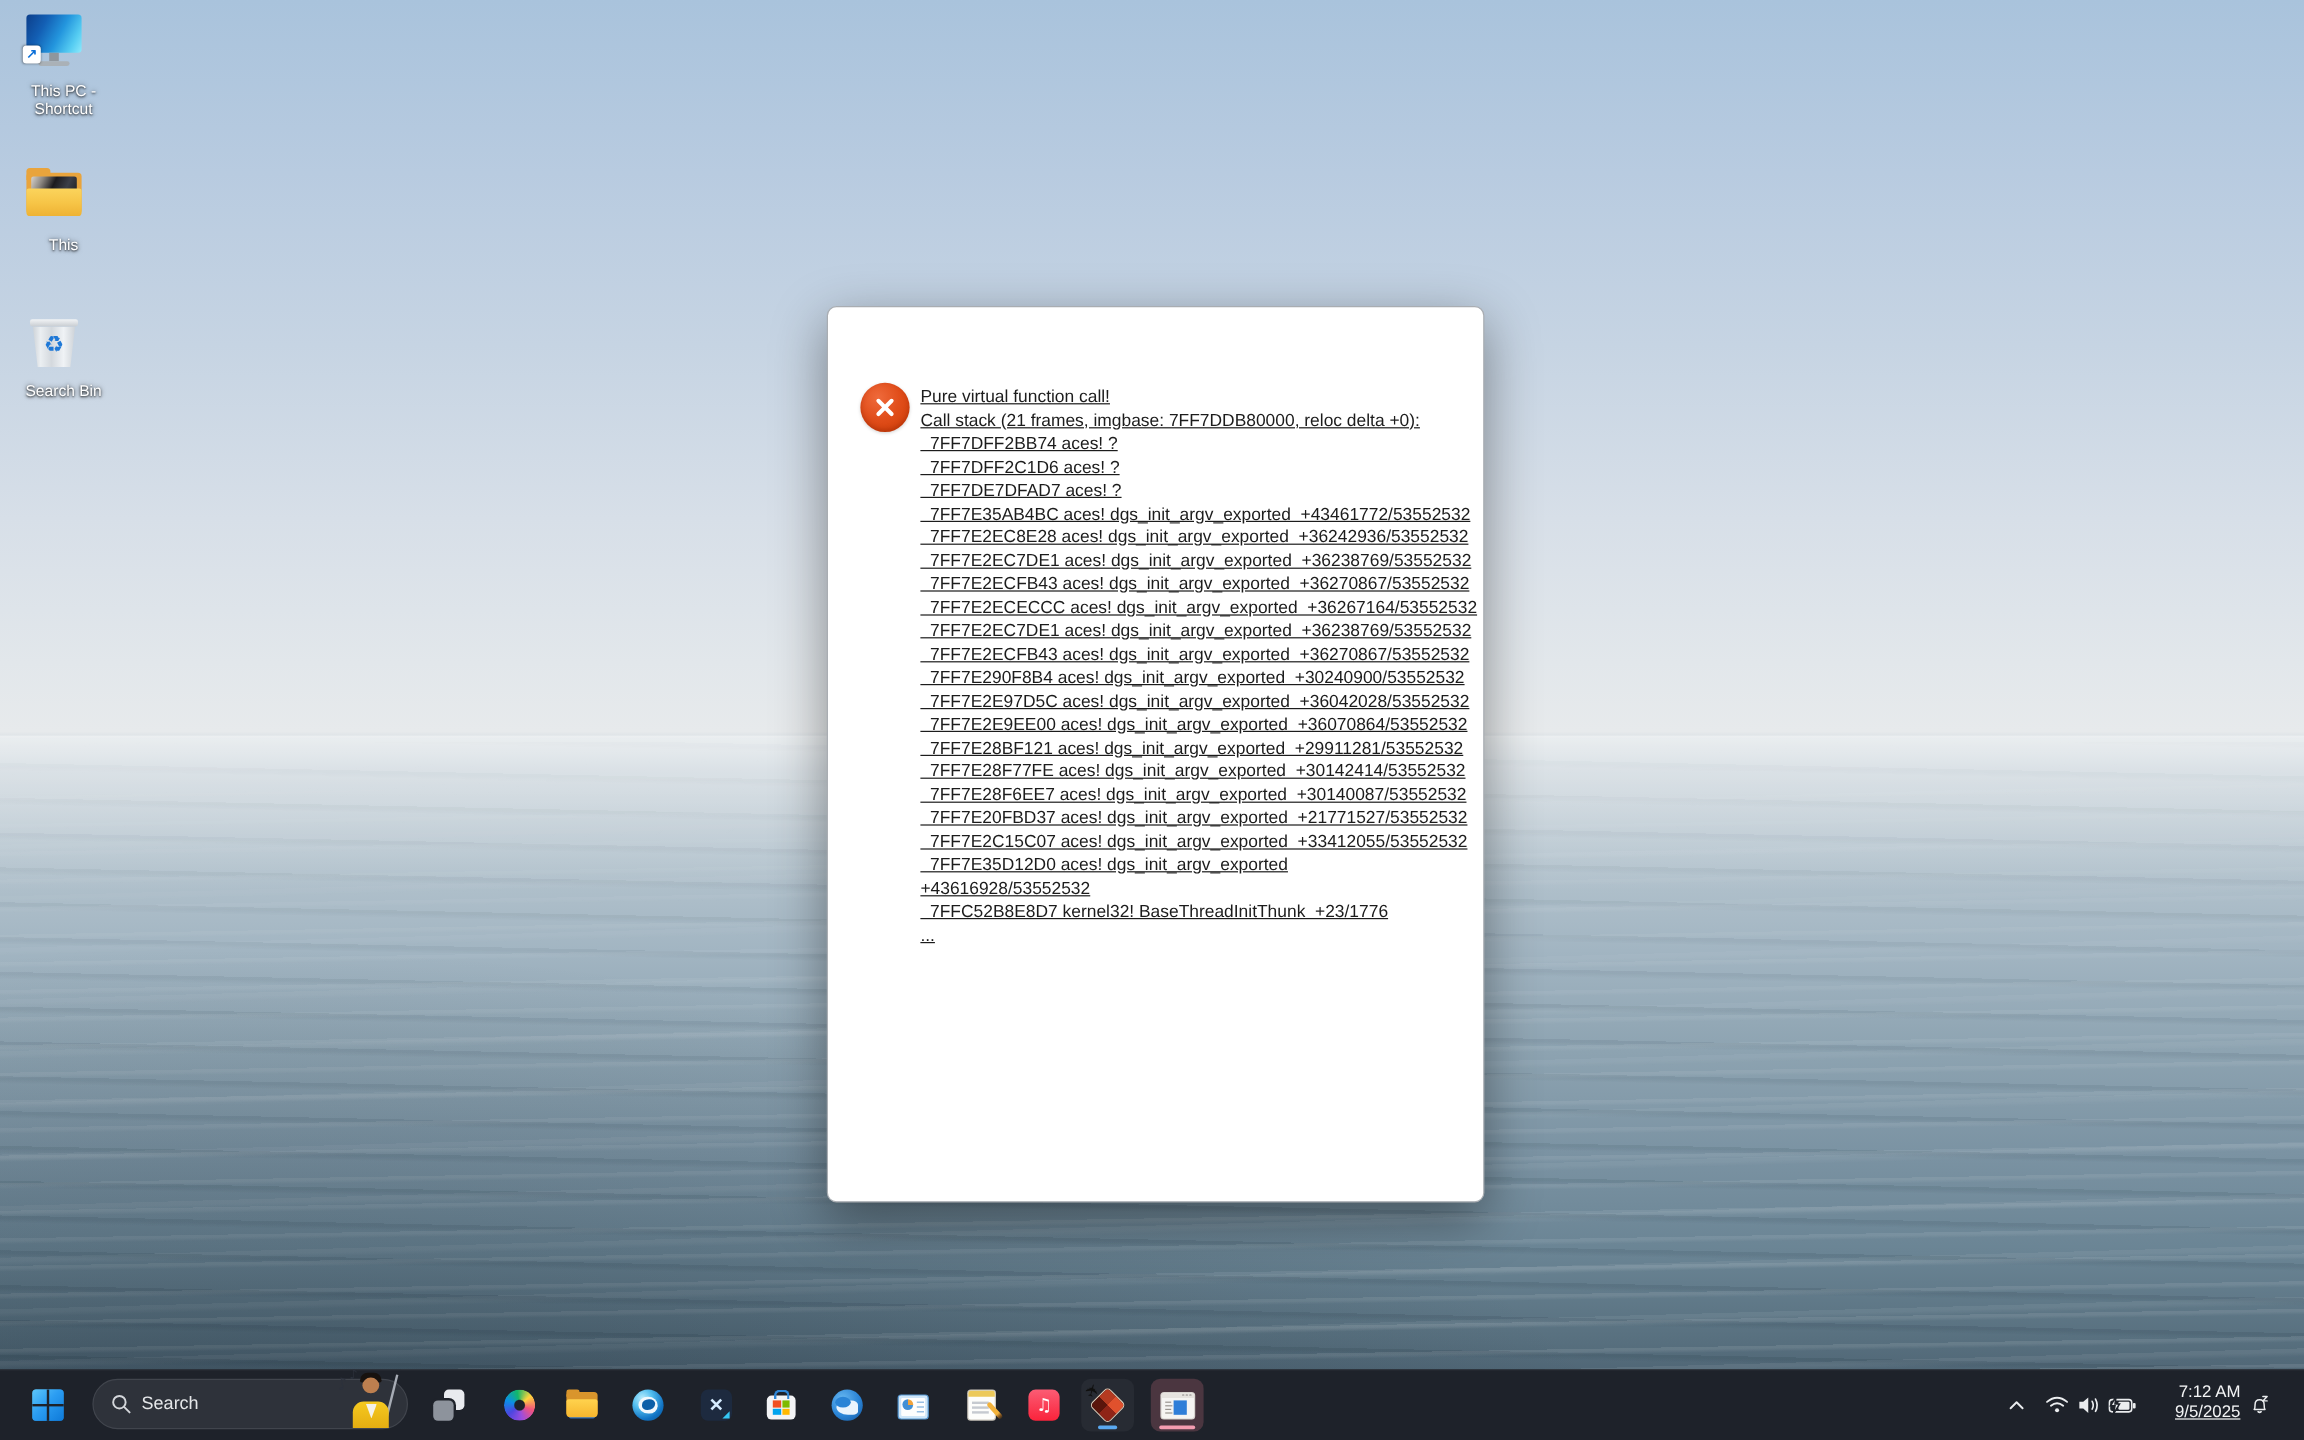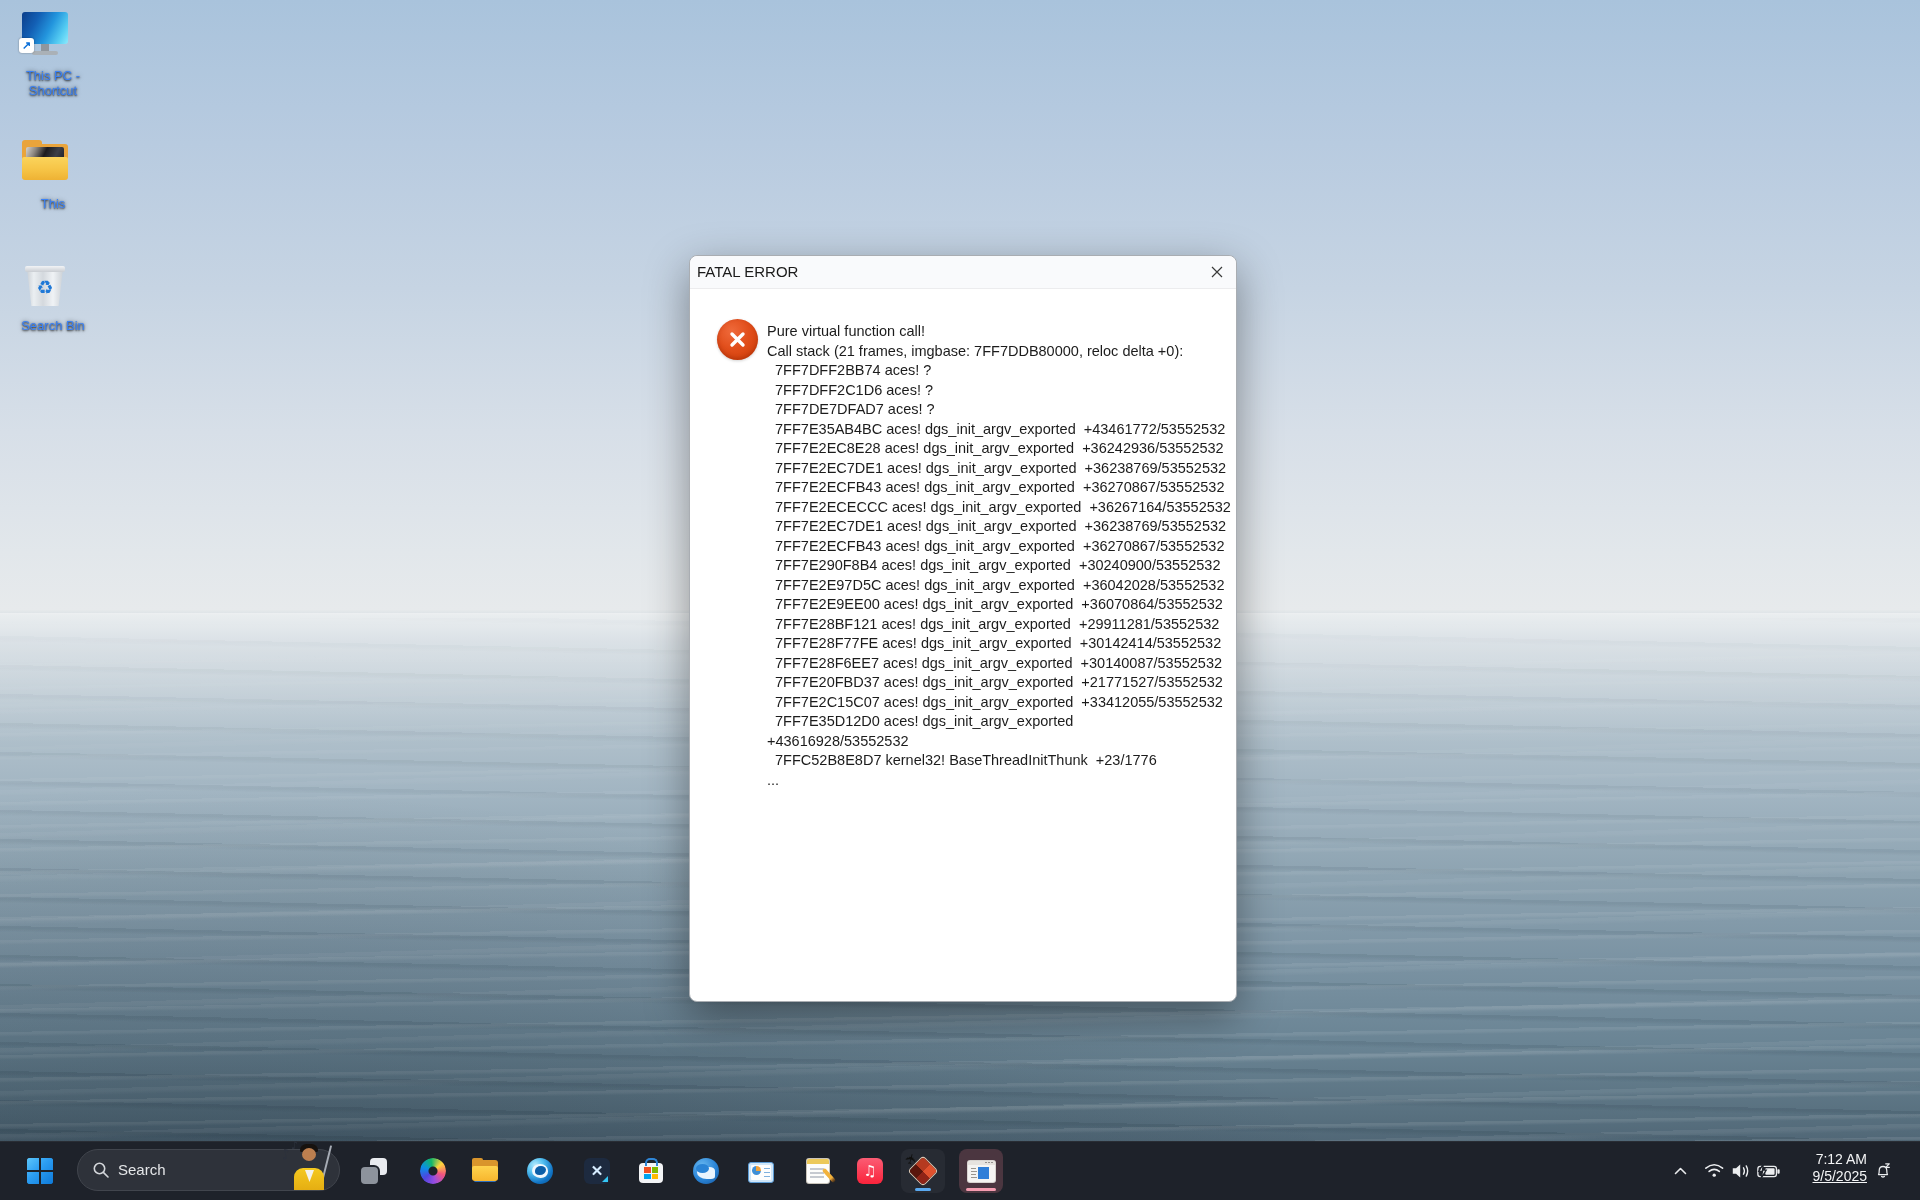"This PC -" .dicon .dlabel { color: #3b82f6 -> #ffffff }
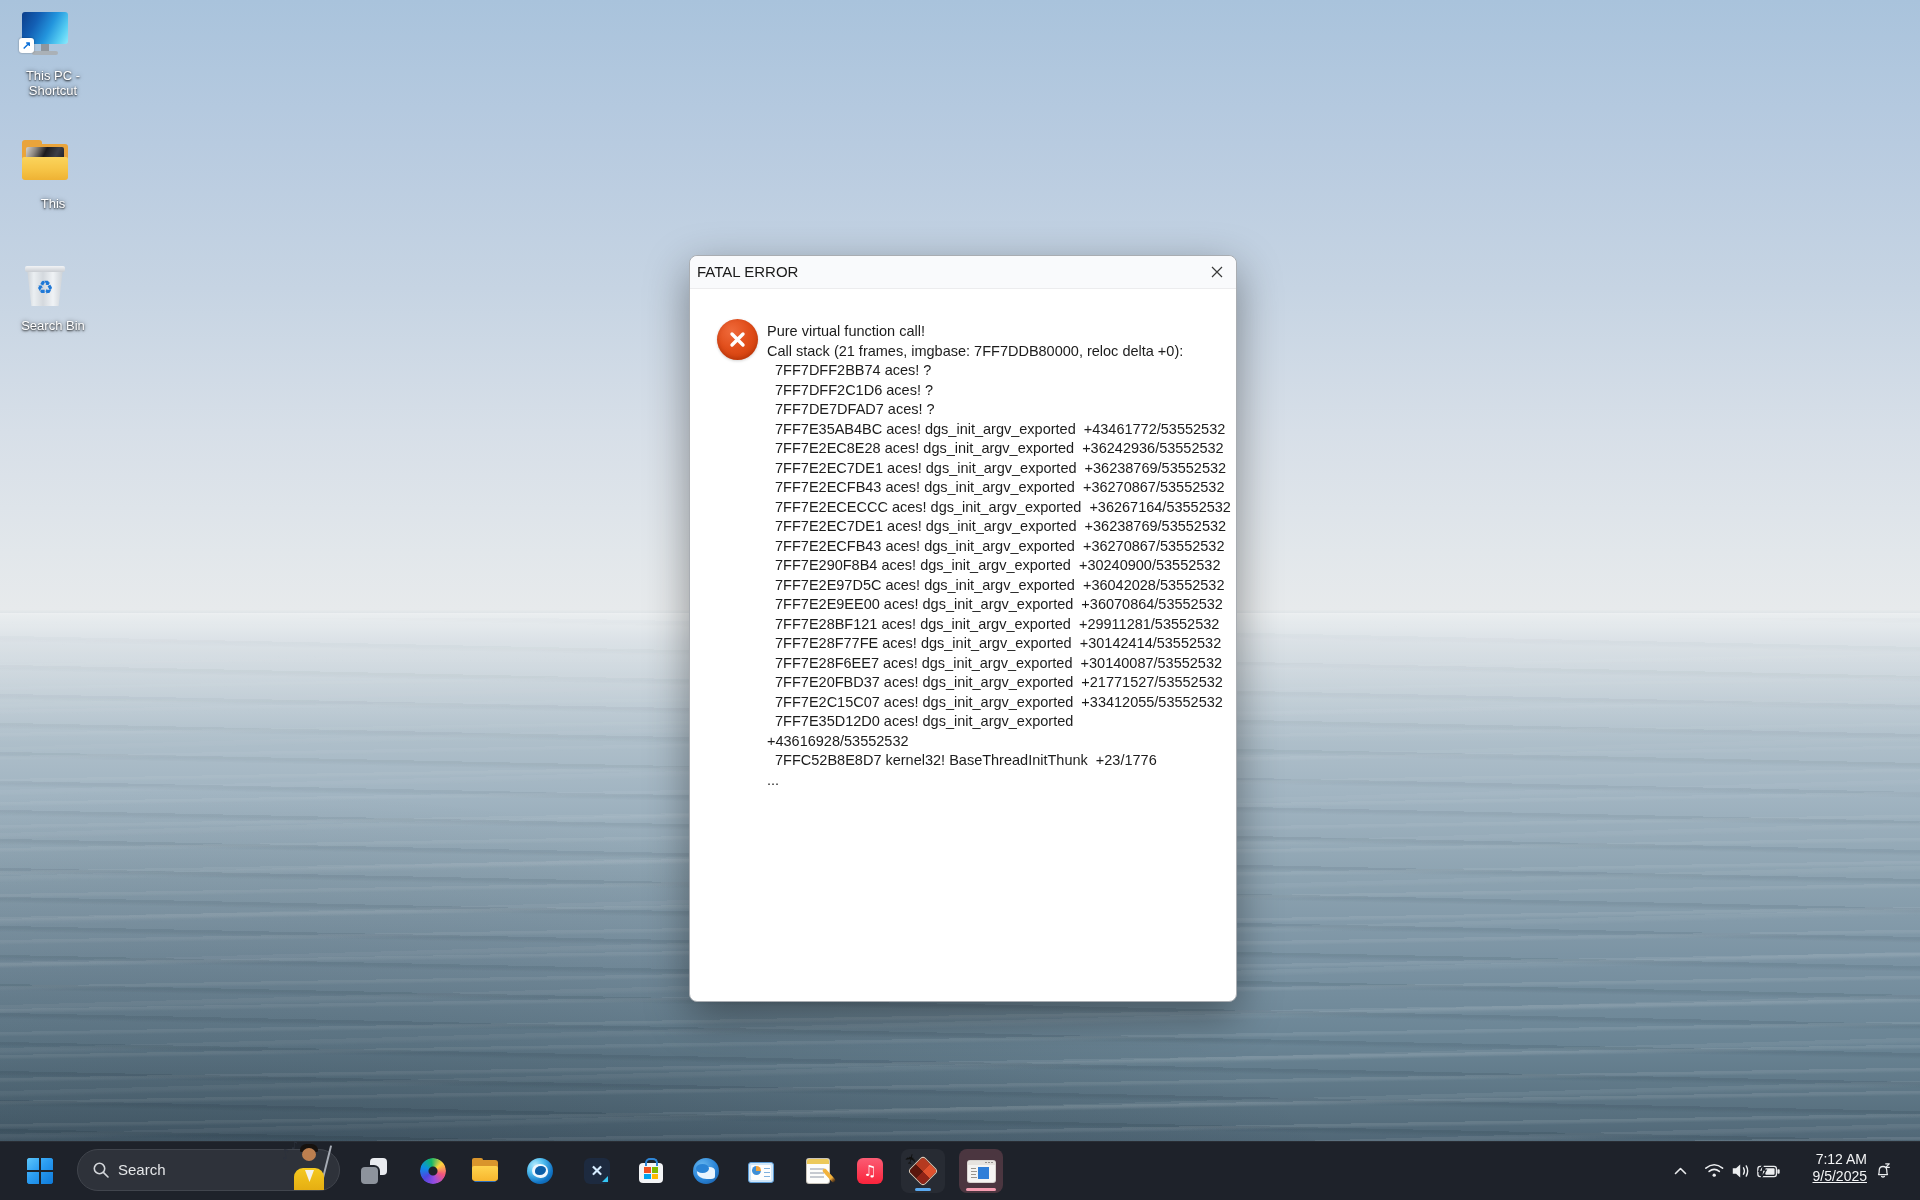"FATAL ERROR" div.dlg-titlebar { html: <div> <span>FATAL ERROR</span> <button> <svg> <path></path> </svg> </button> </div> -> none }
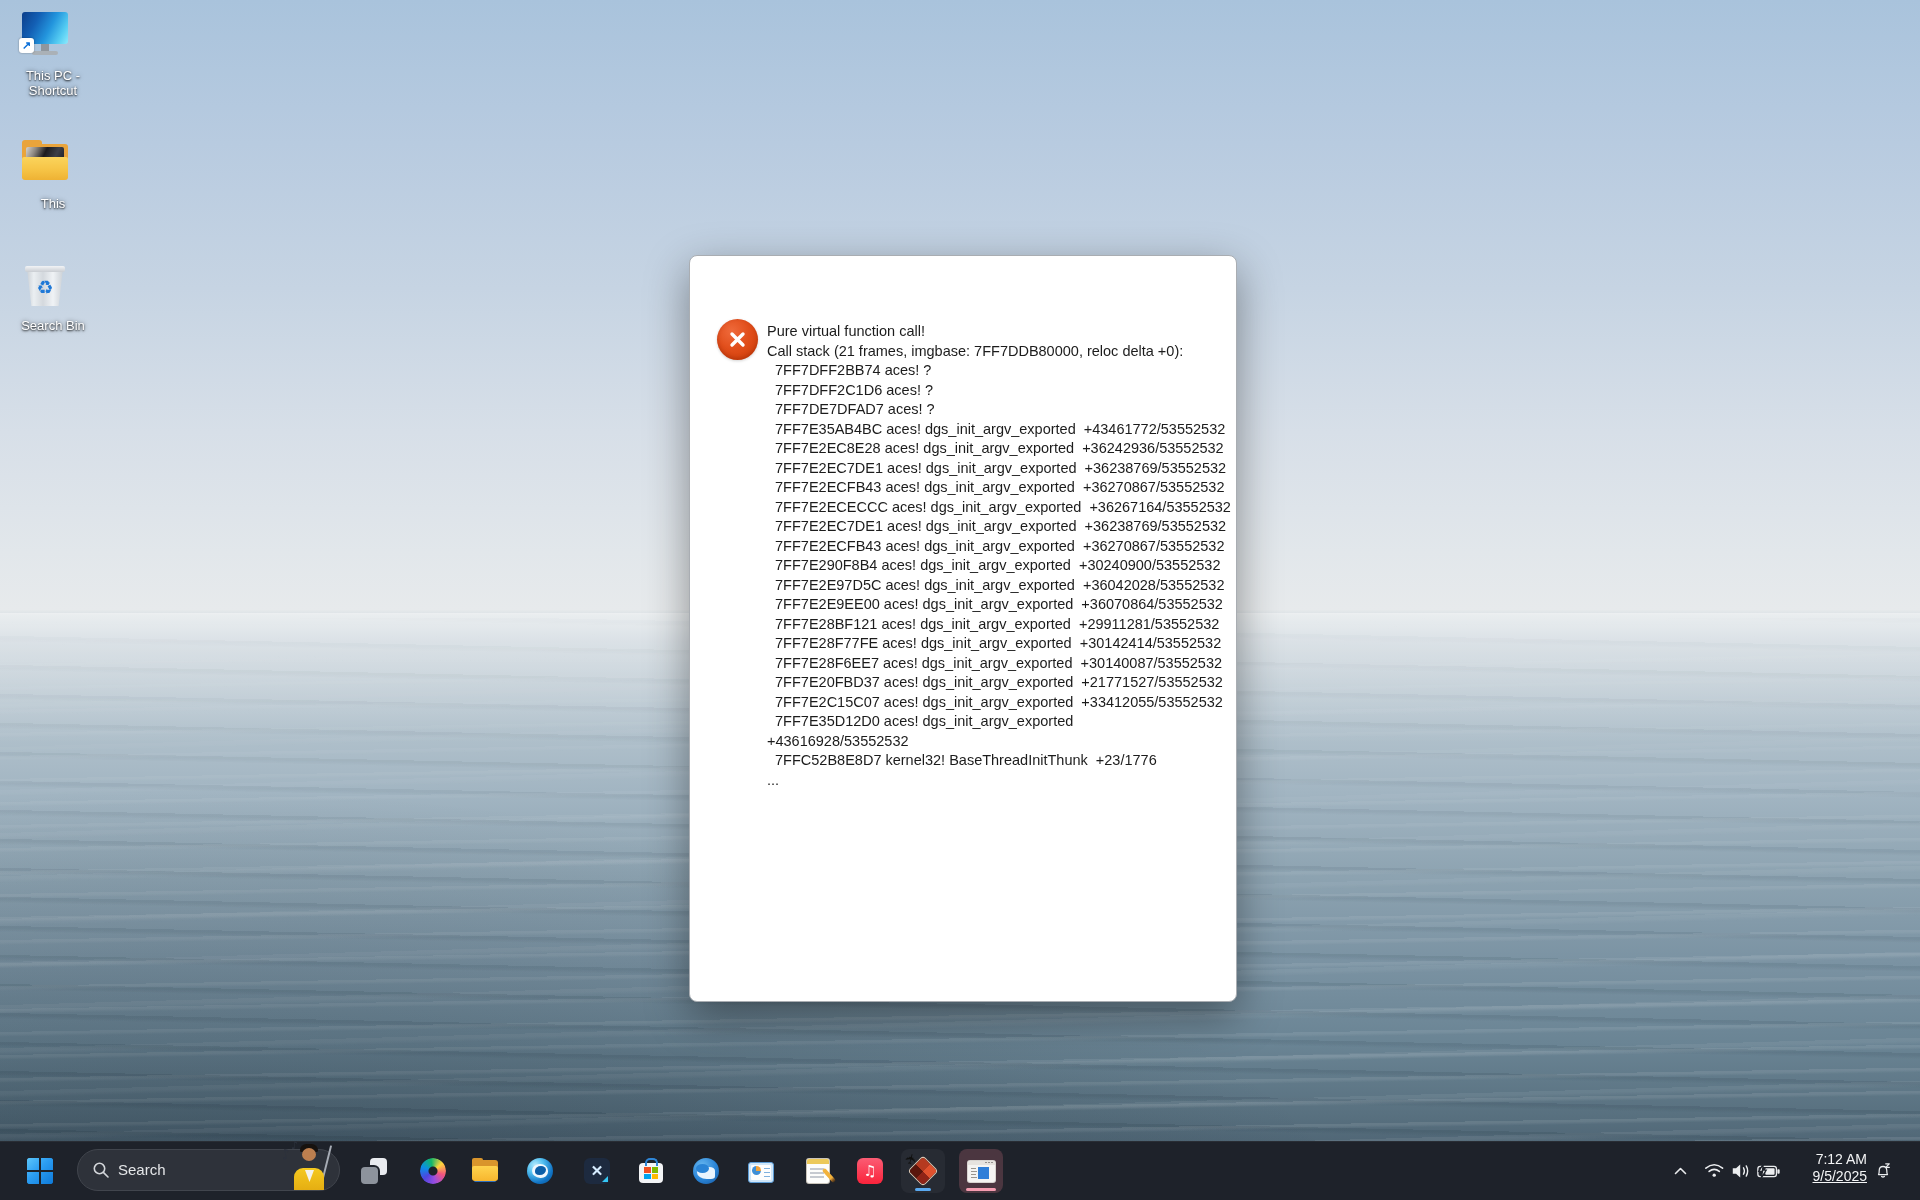"Pure virtual function call!" .dlg-text { text-decoration: none -> underline }
